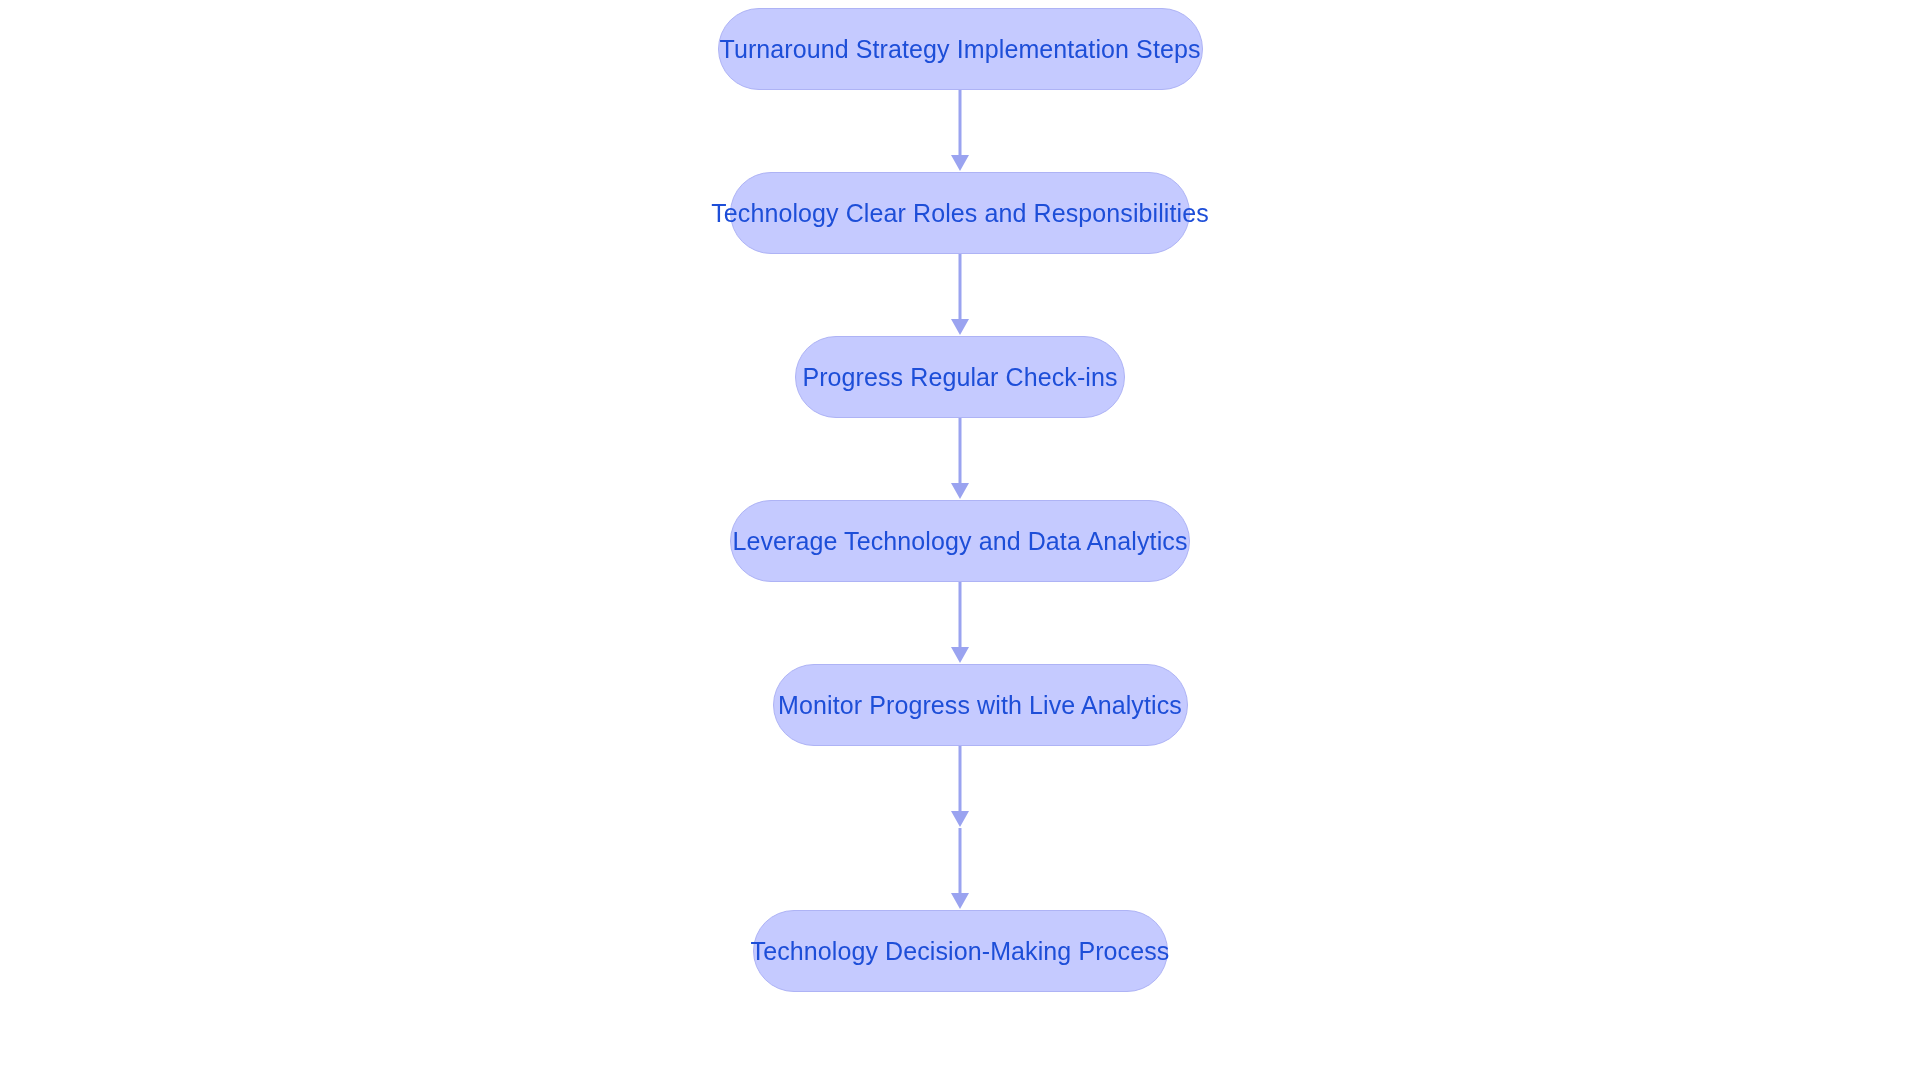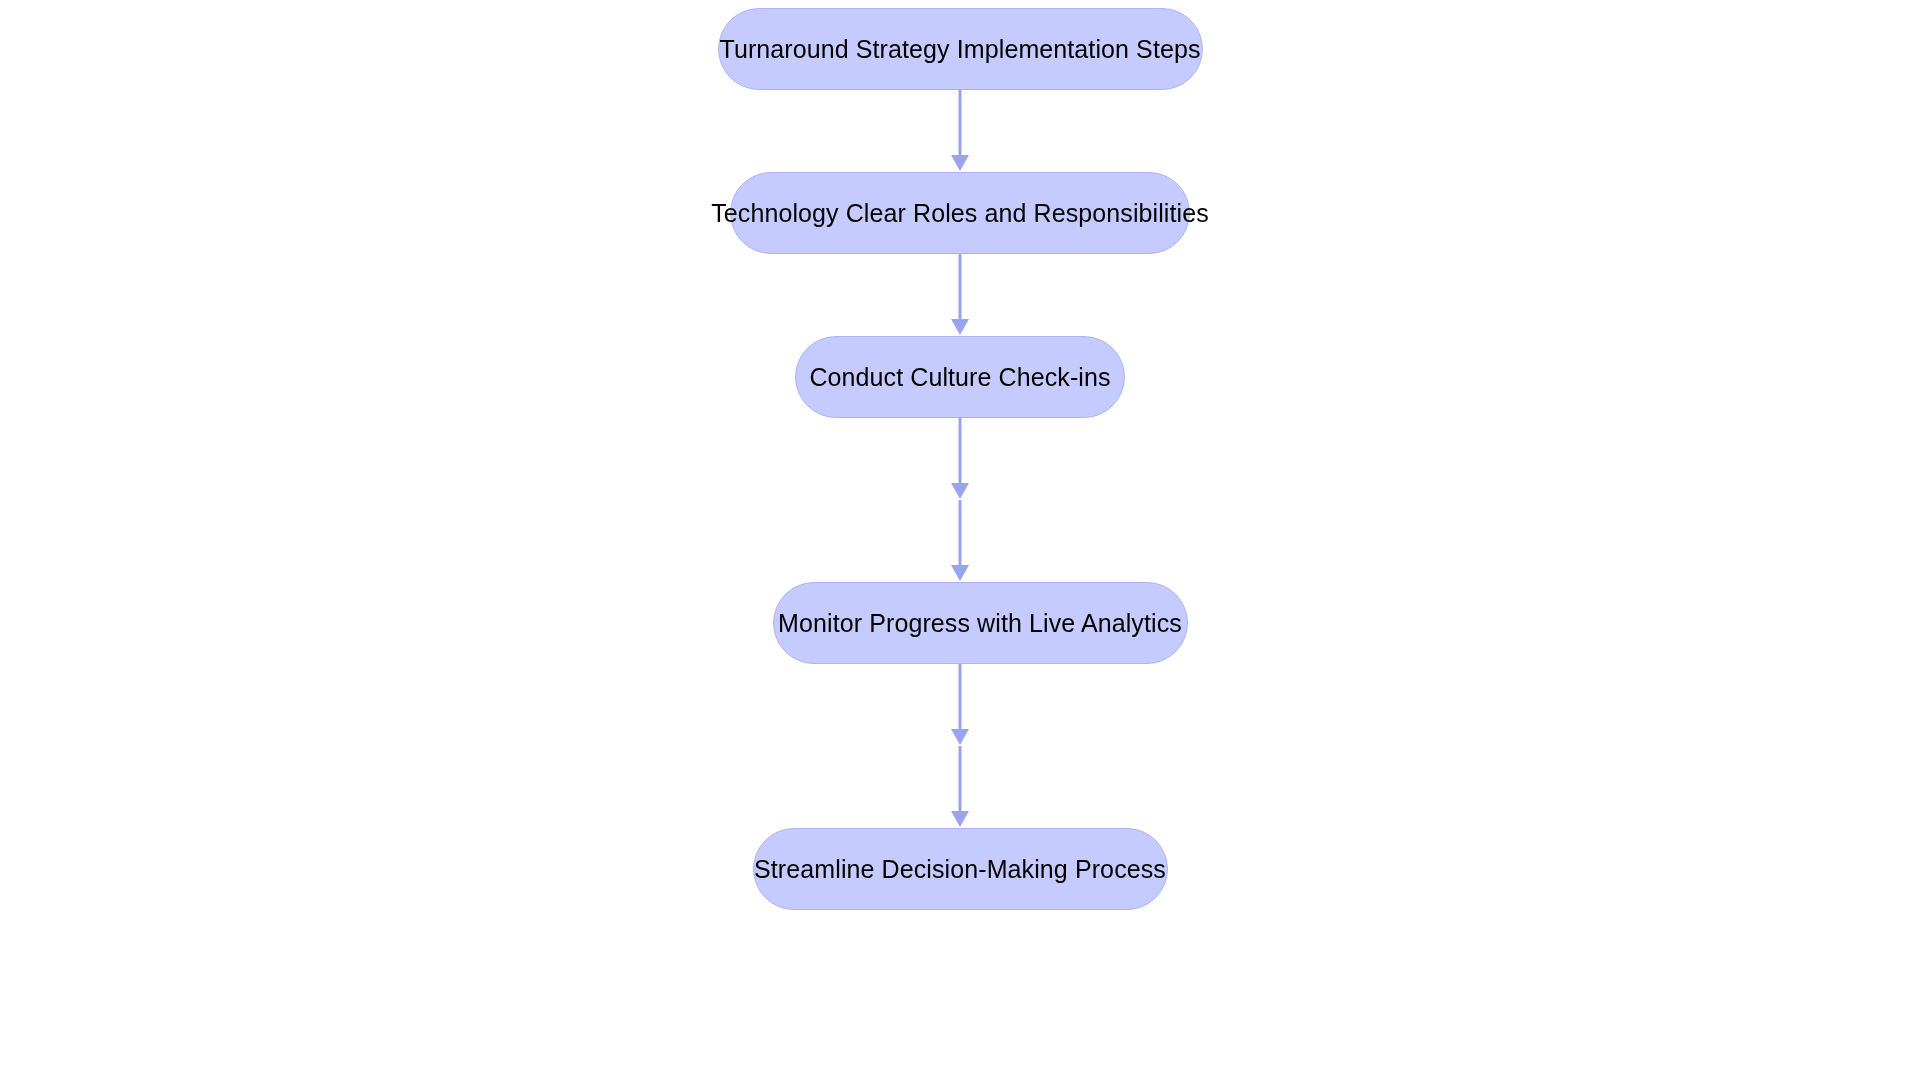"Turnaround Strategy Implementation Steps" .node-label { color: #000000 -> #1d4ed8 }
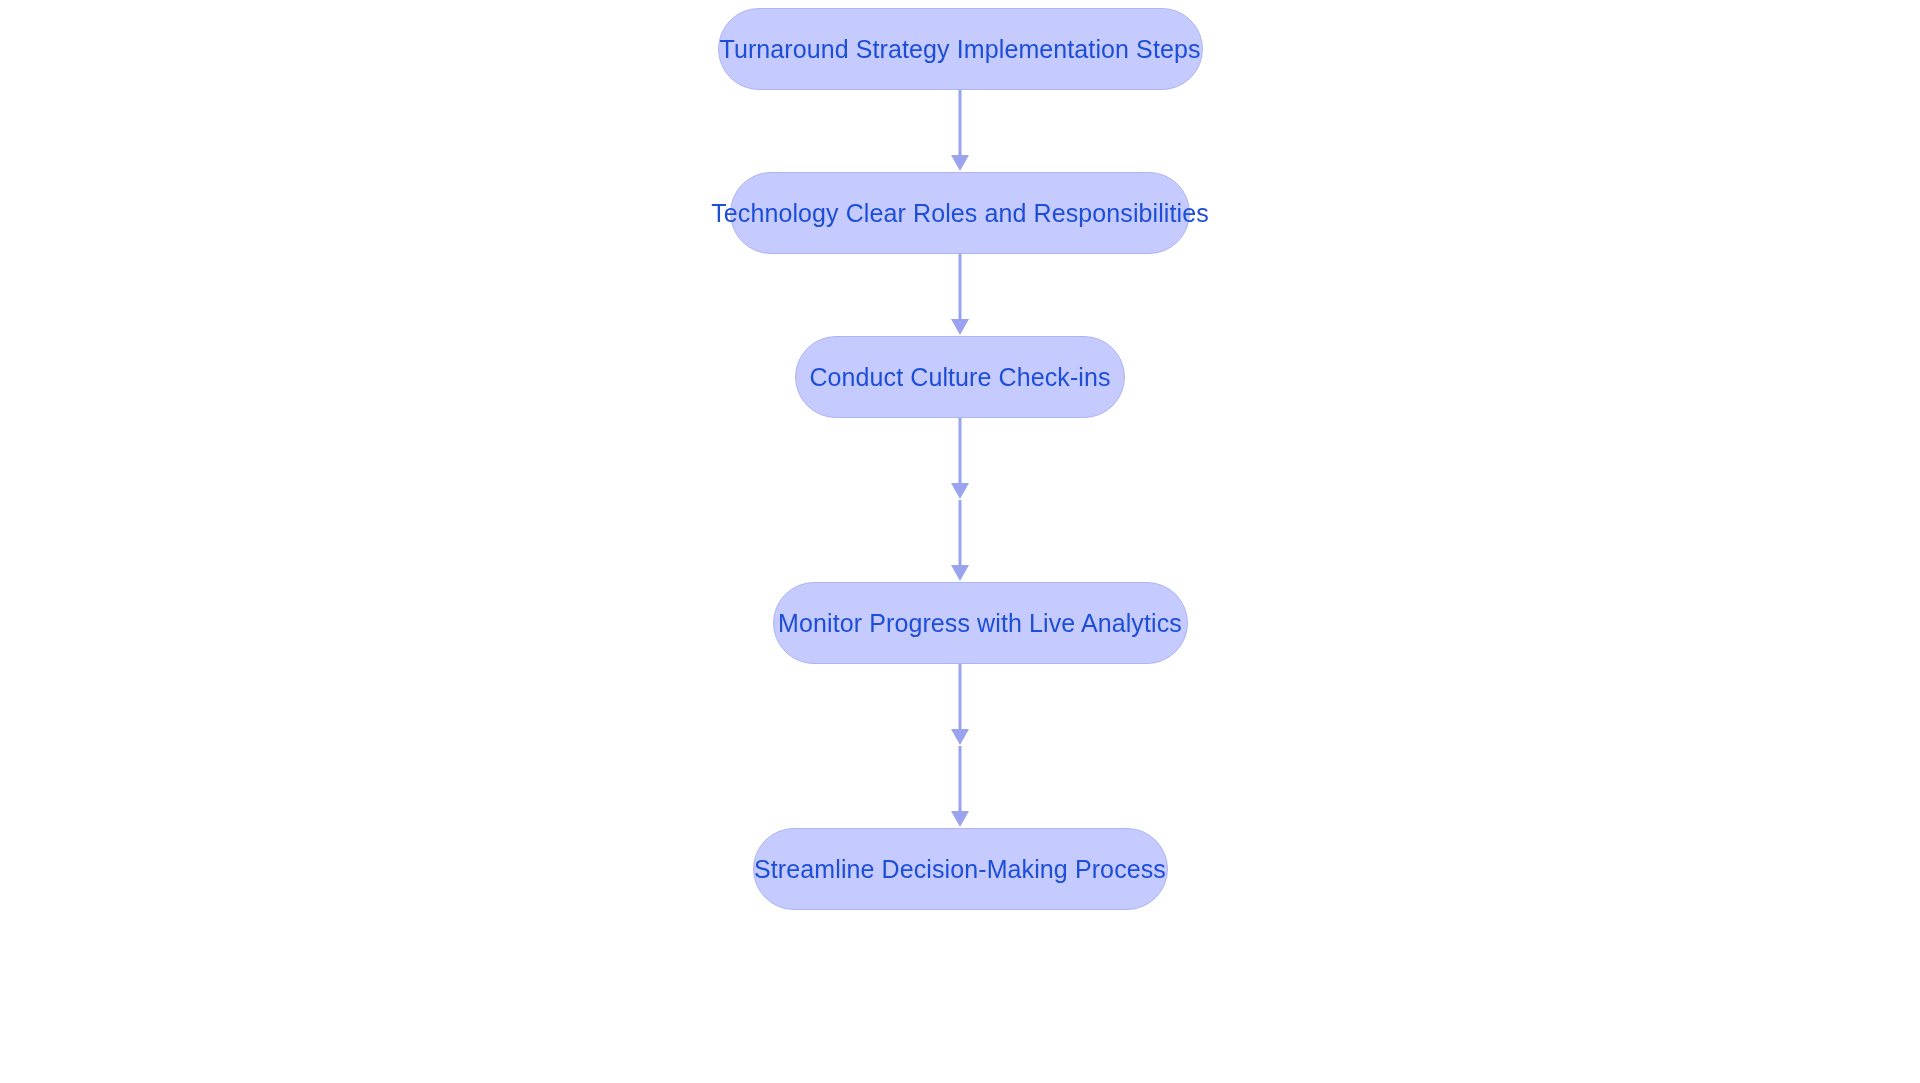"Conduct Culture Check-ins" span.node-label { text: Conduct Culture -> Progress Regular }
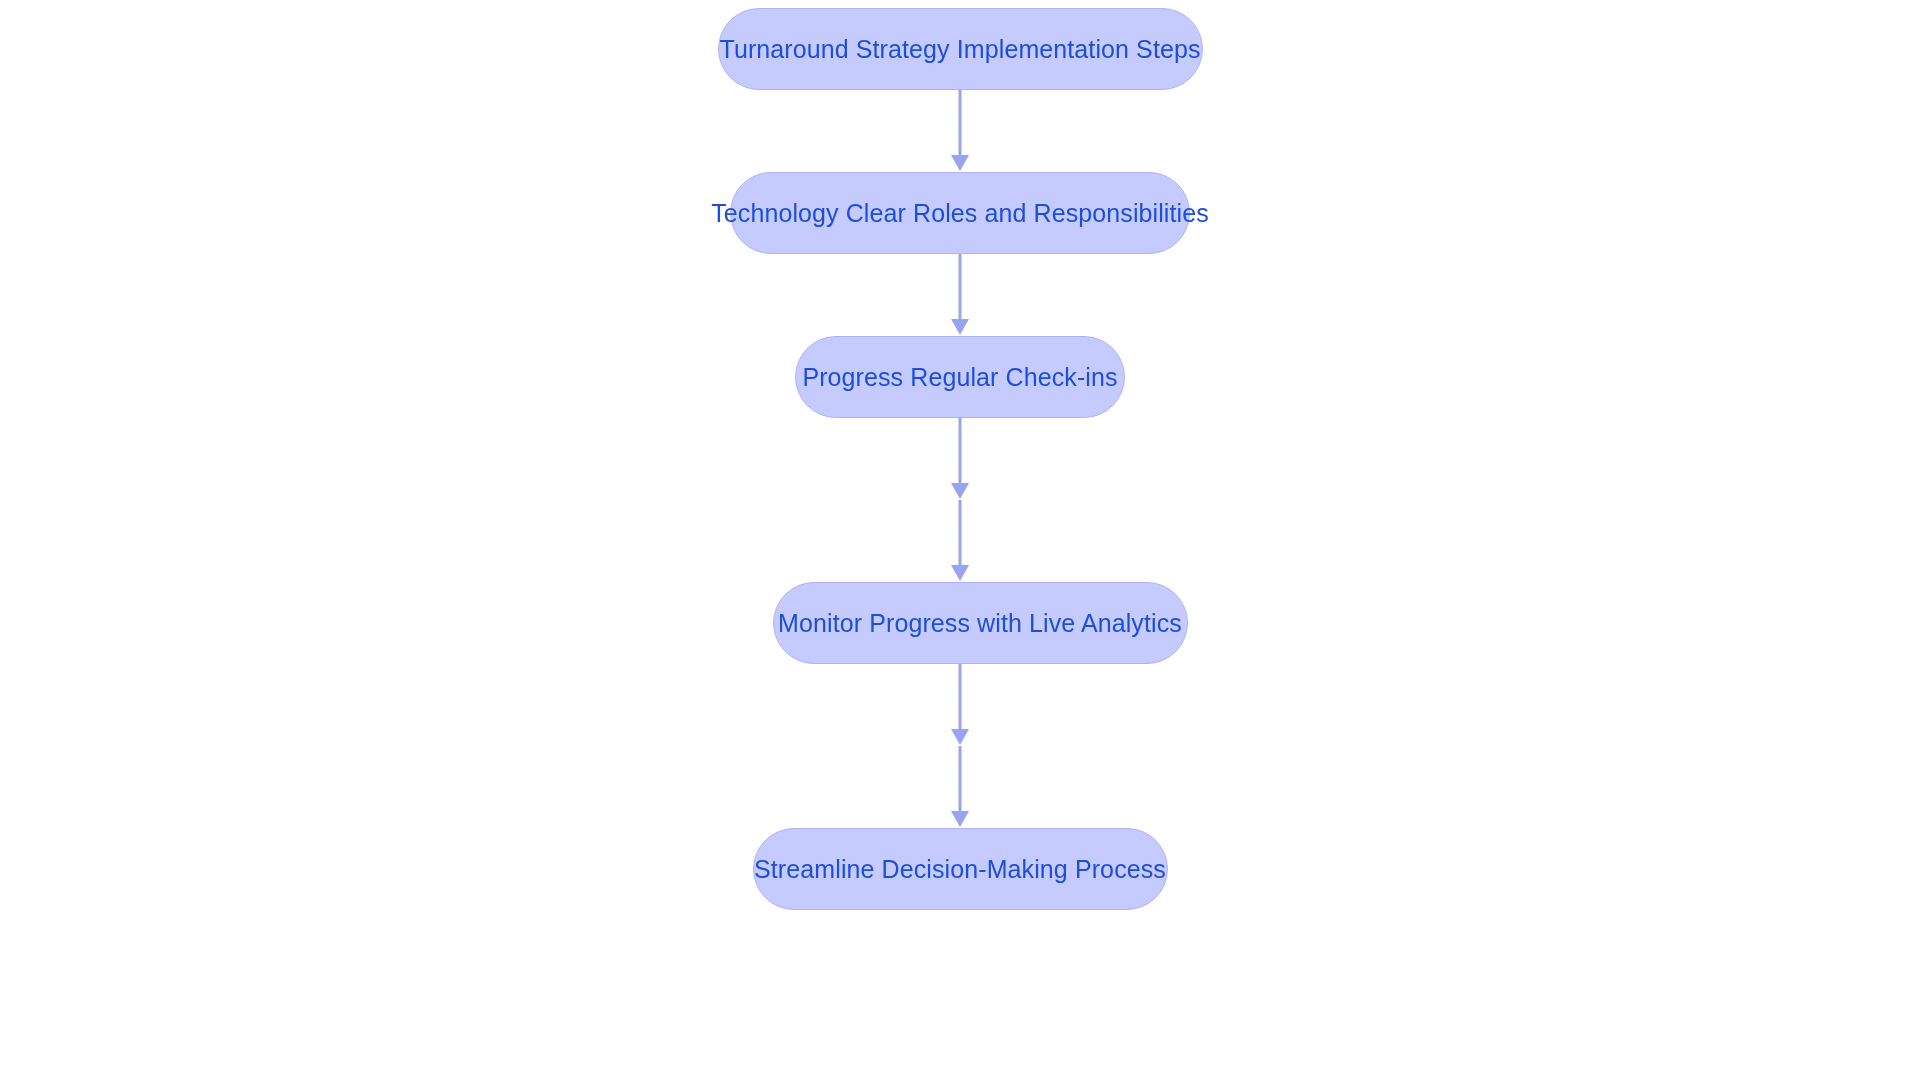"Leverage Technology and Data Analytics" div.node { html: none -> <div> <span>Leverage Technology and Data Analytics</span> </div> }
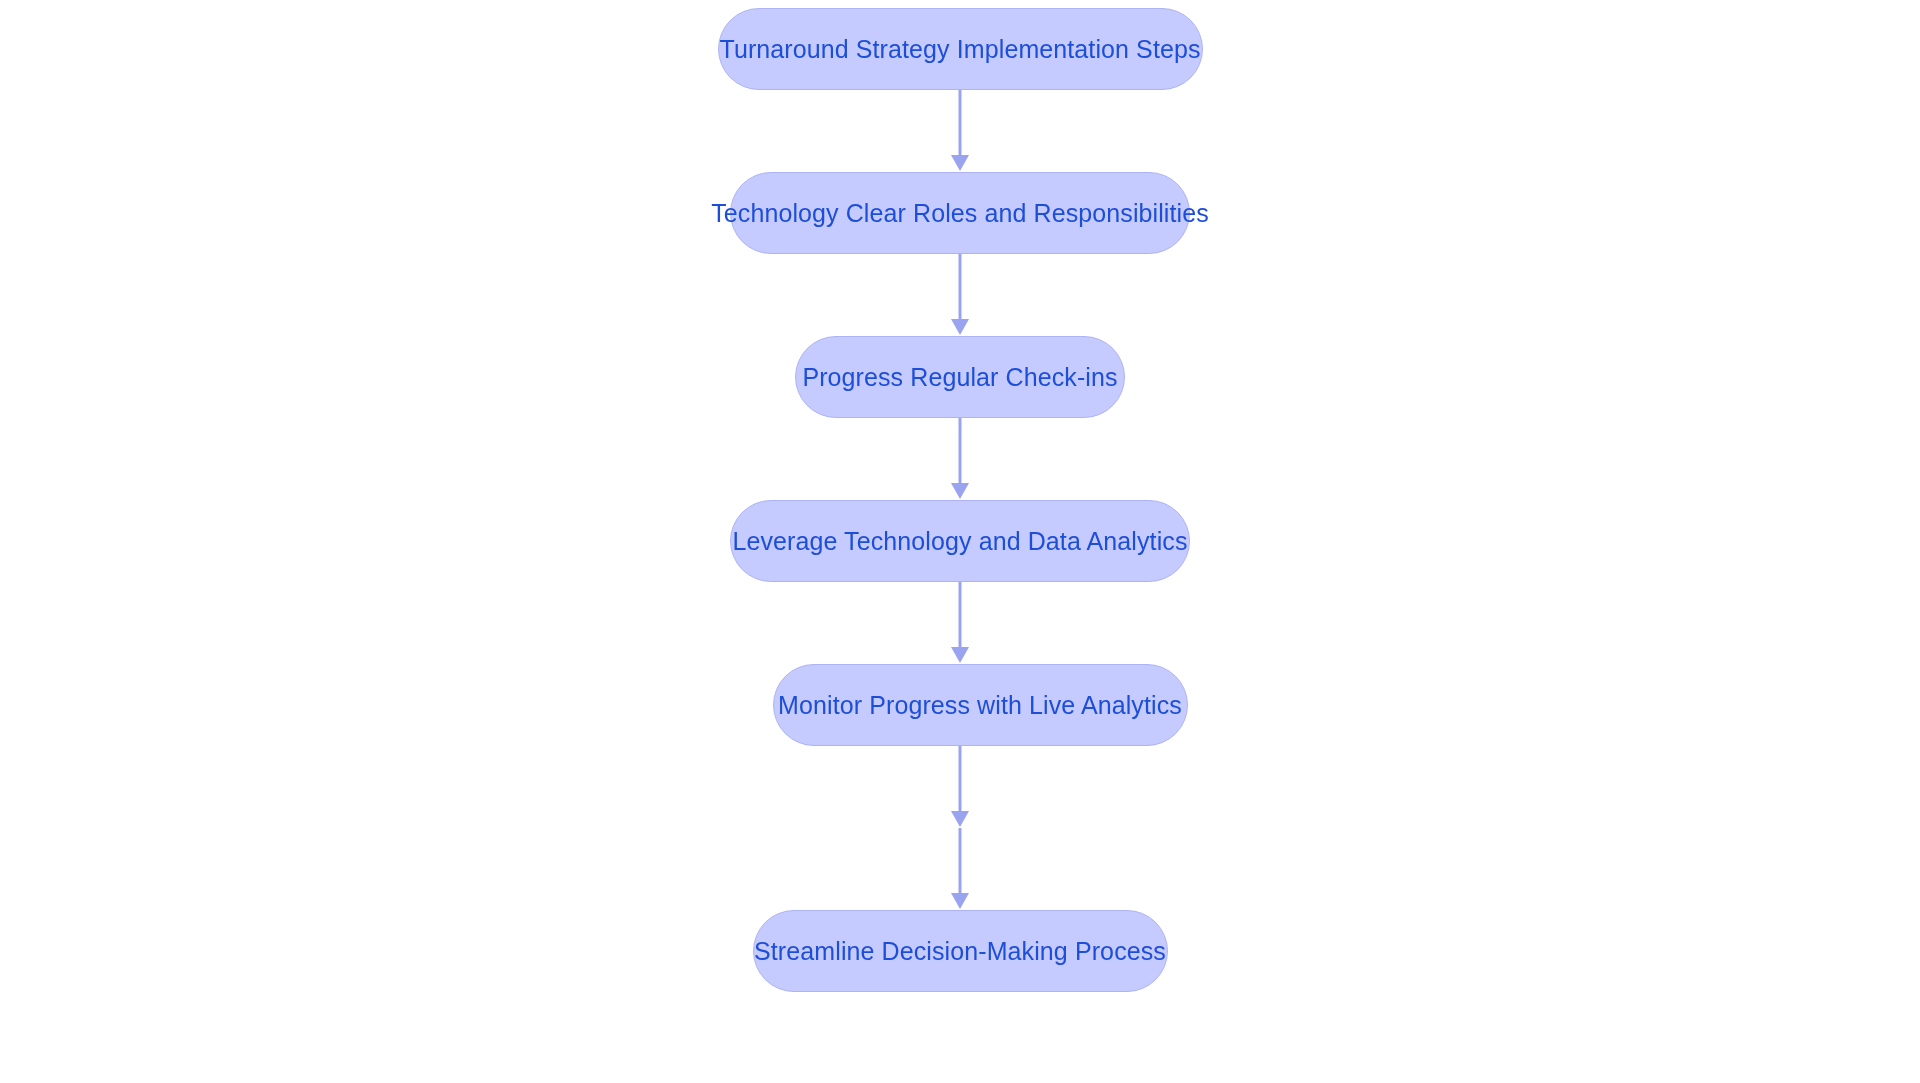"Streamline Decision-Making Process" span.node-label { text: Streamline -> Technology }
